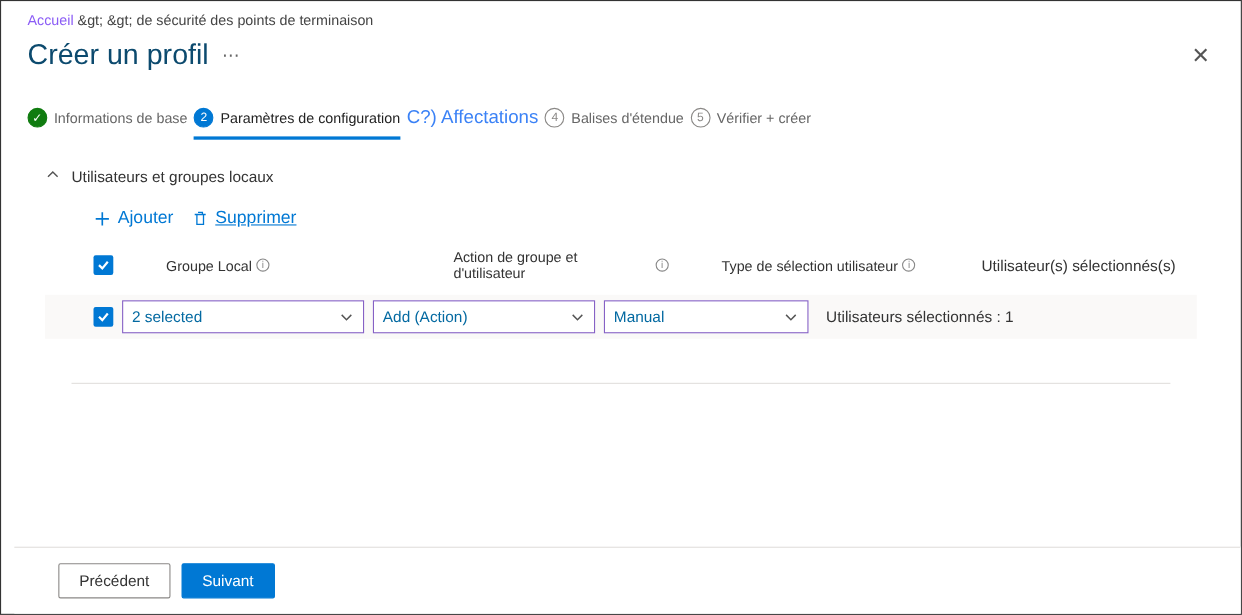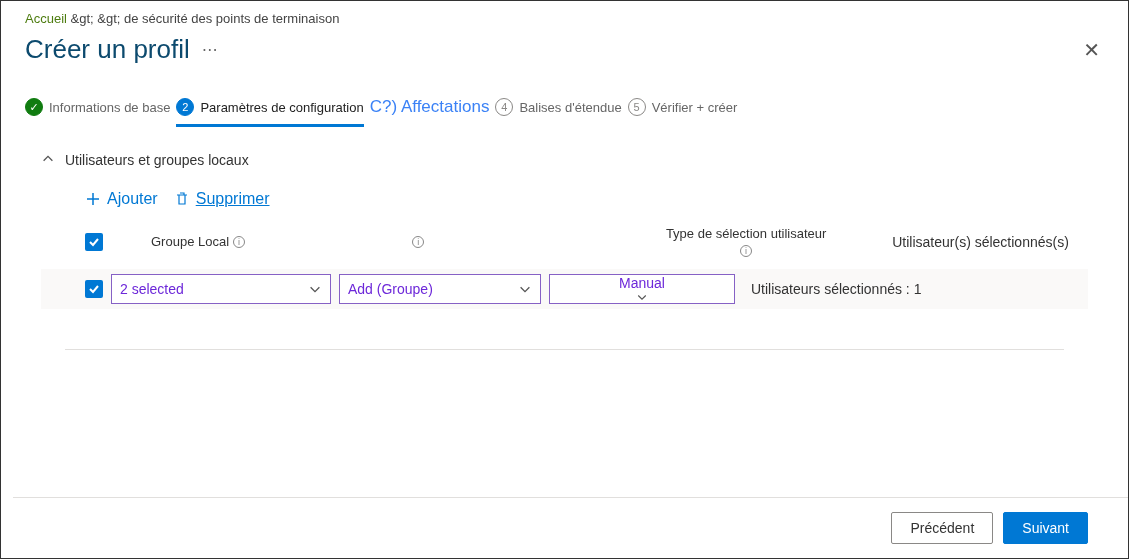"Accueil" .breadcrumb a { color: #4d7c0f -> #8b5cf6 }
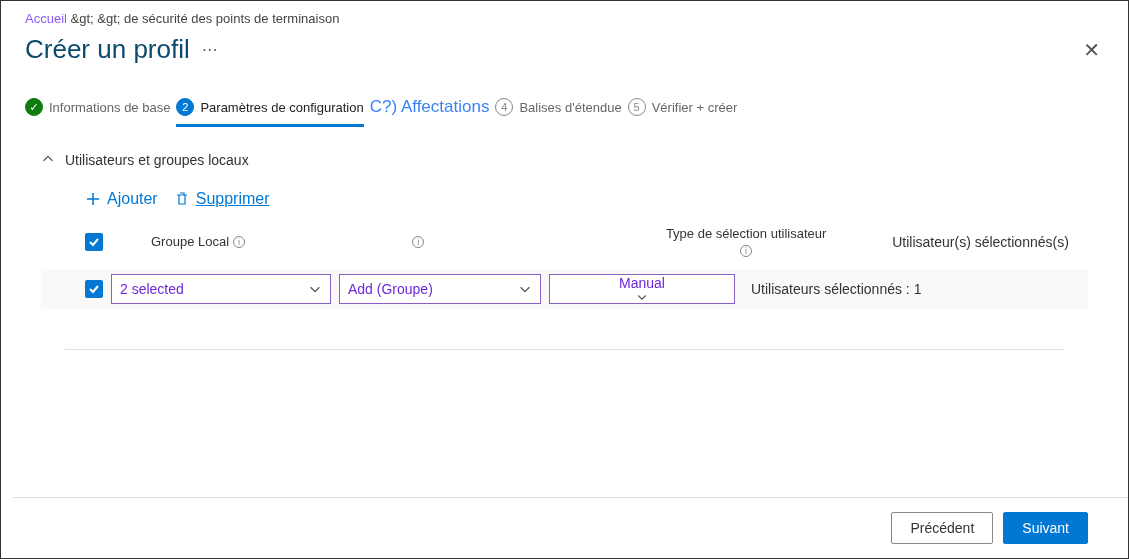"Action de groupe et d'utilisateur" span { html: none -> <span>Action de groupe et d'utilisateur</span> }
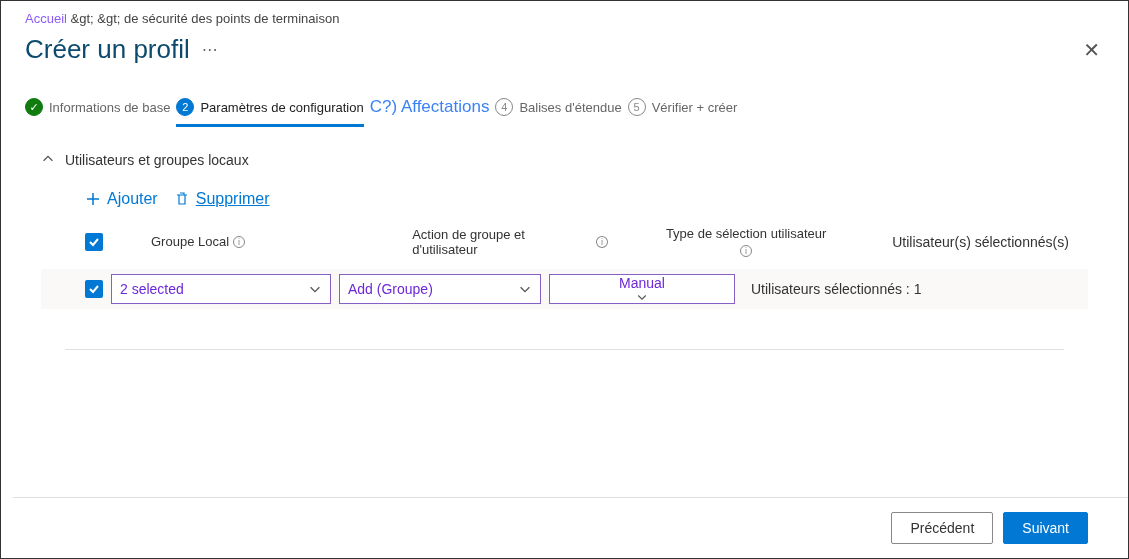"Type de sélection utilisateur" .col3 { flex-direction: column -> none }
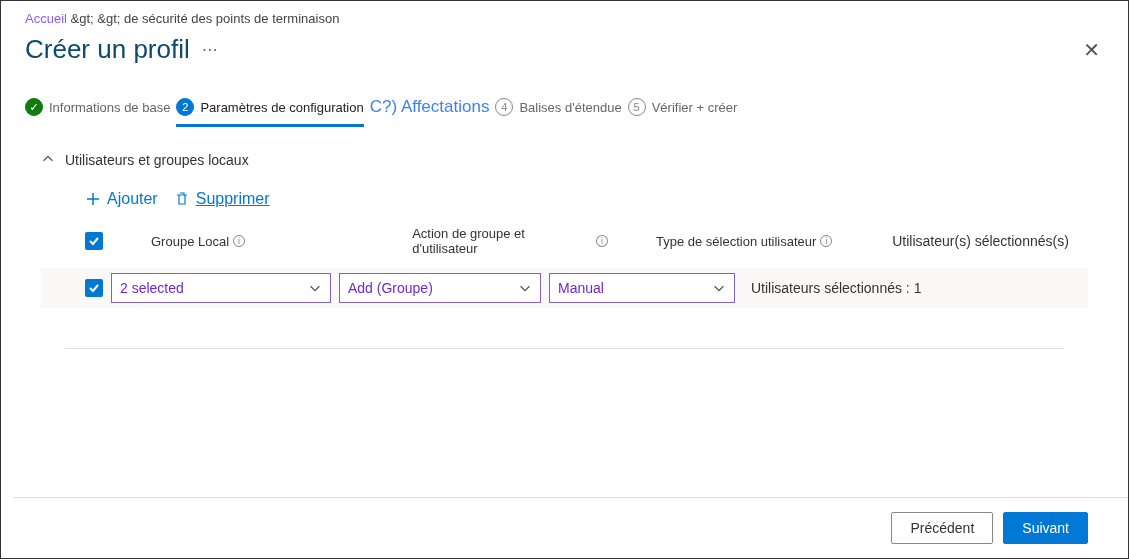"2 selected" .select { color: #6d28d9 -> #0369a1 }
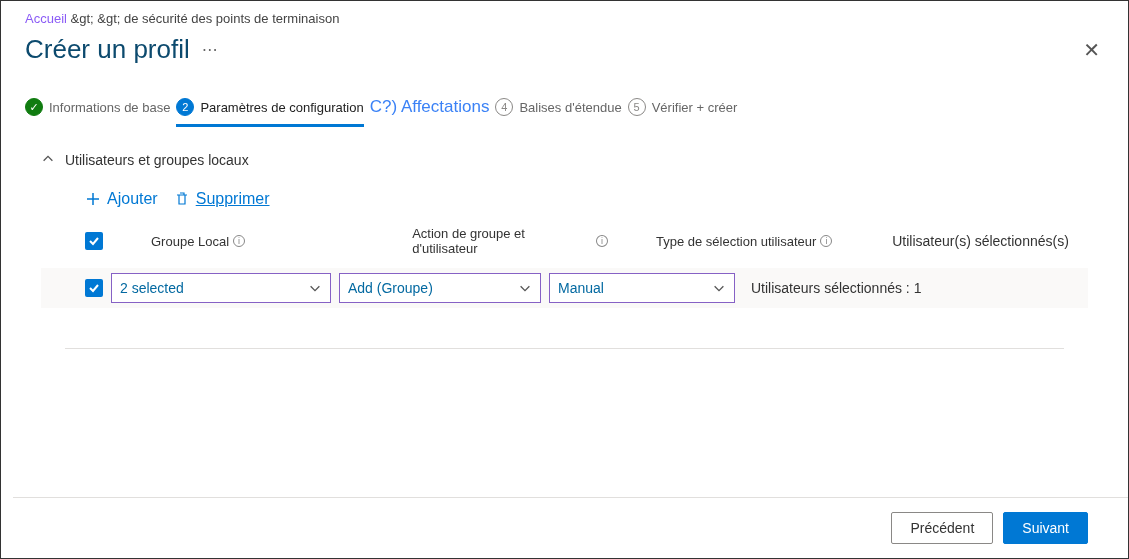"Add (Groupe)" span { text: Groupe -> Action }
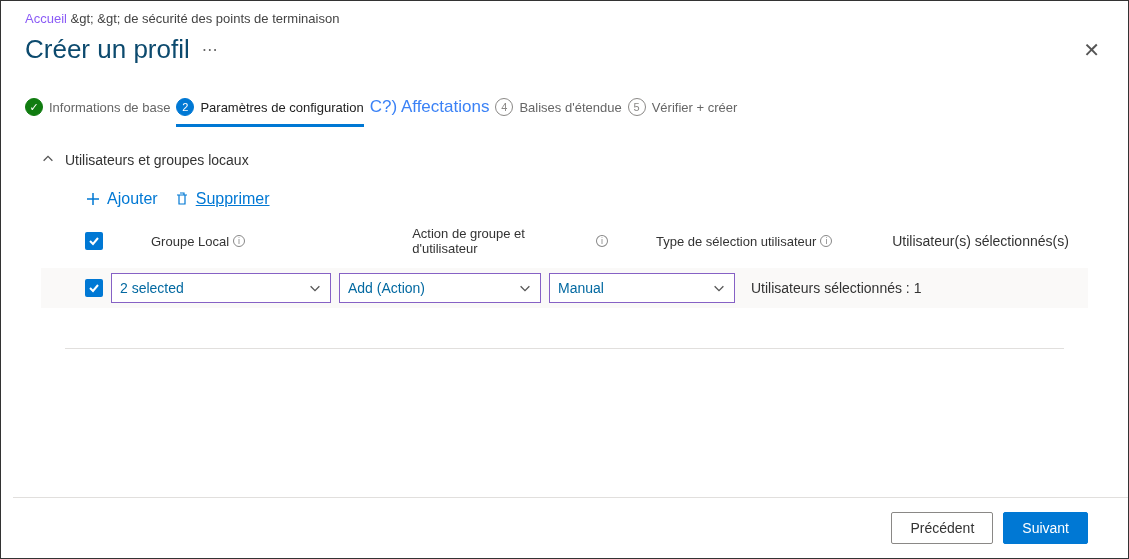"Précédent" .footer { justify-content: flex-end -> none }
